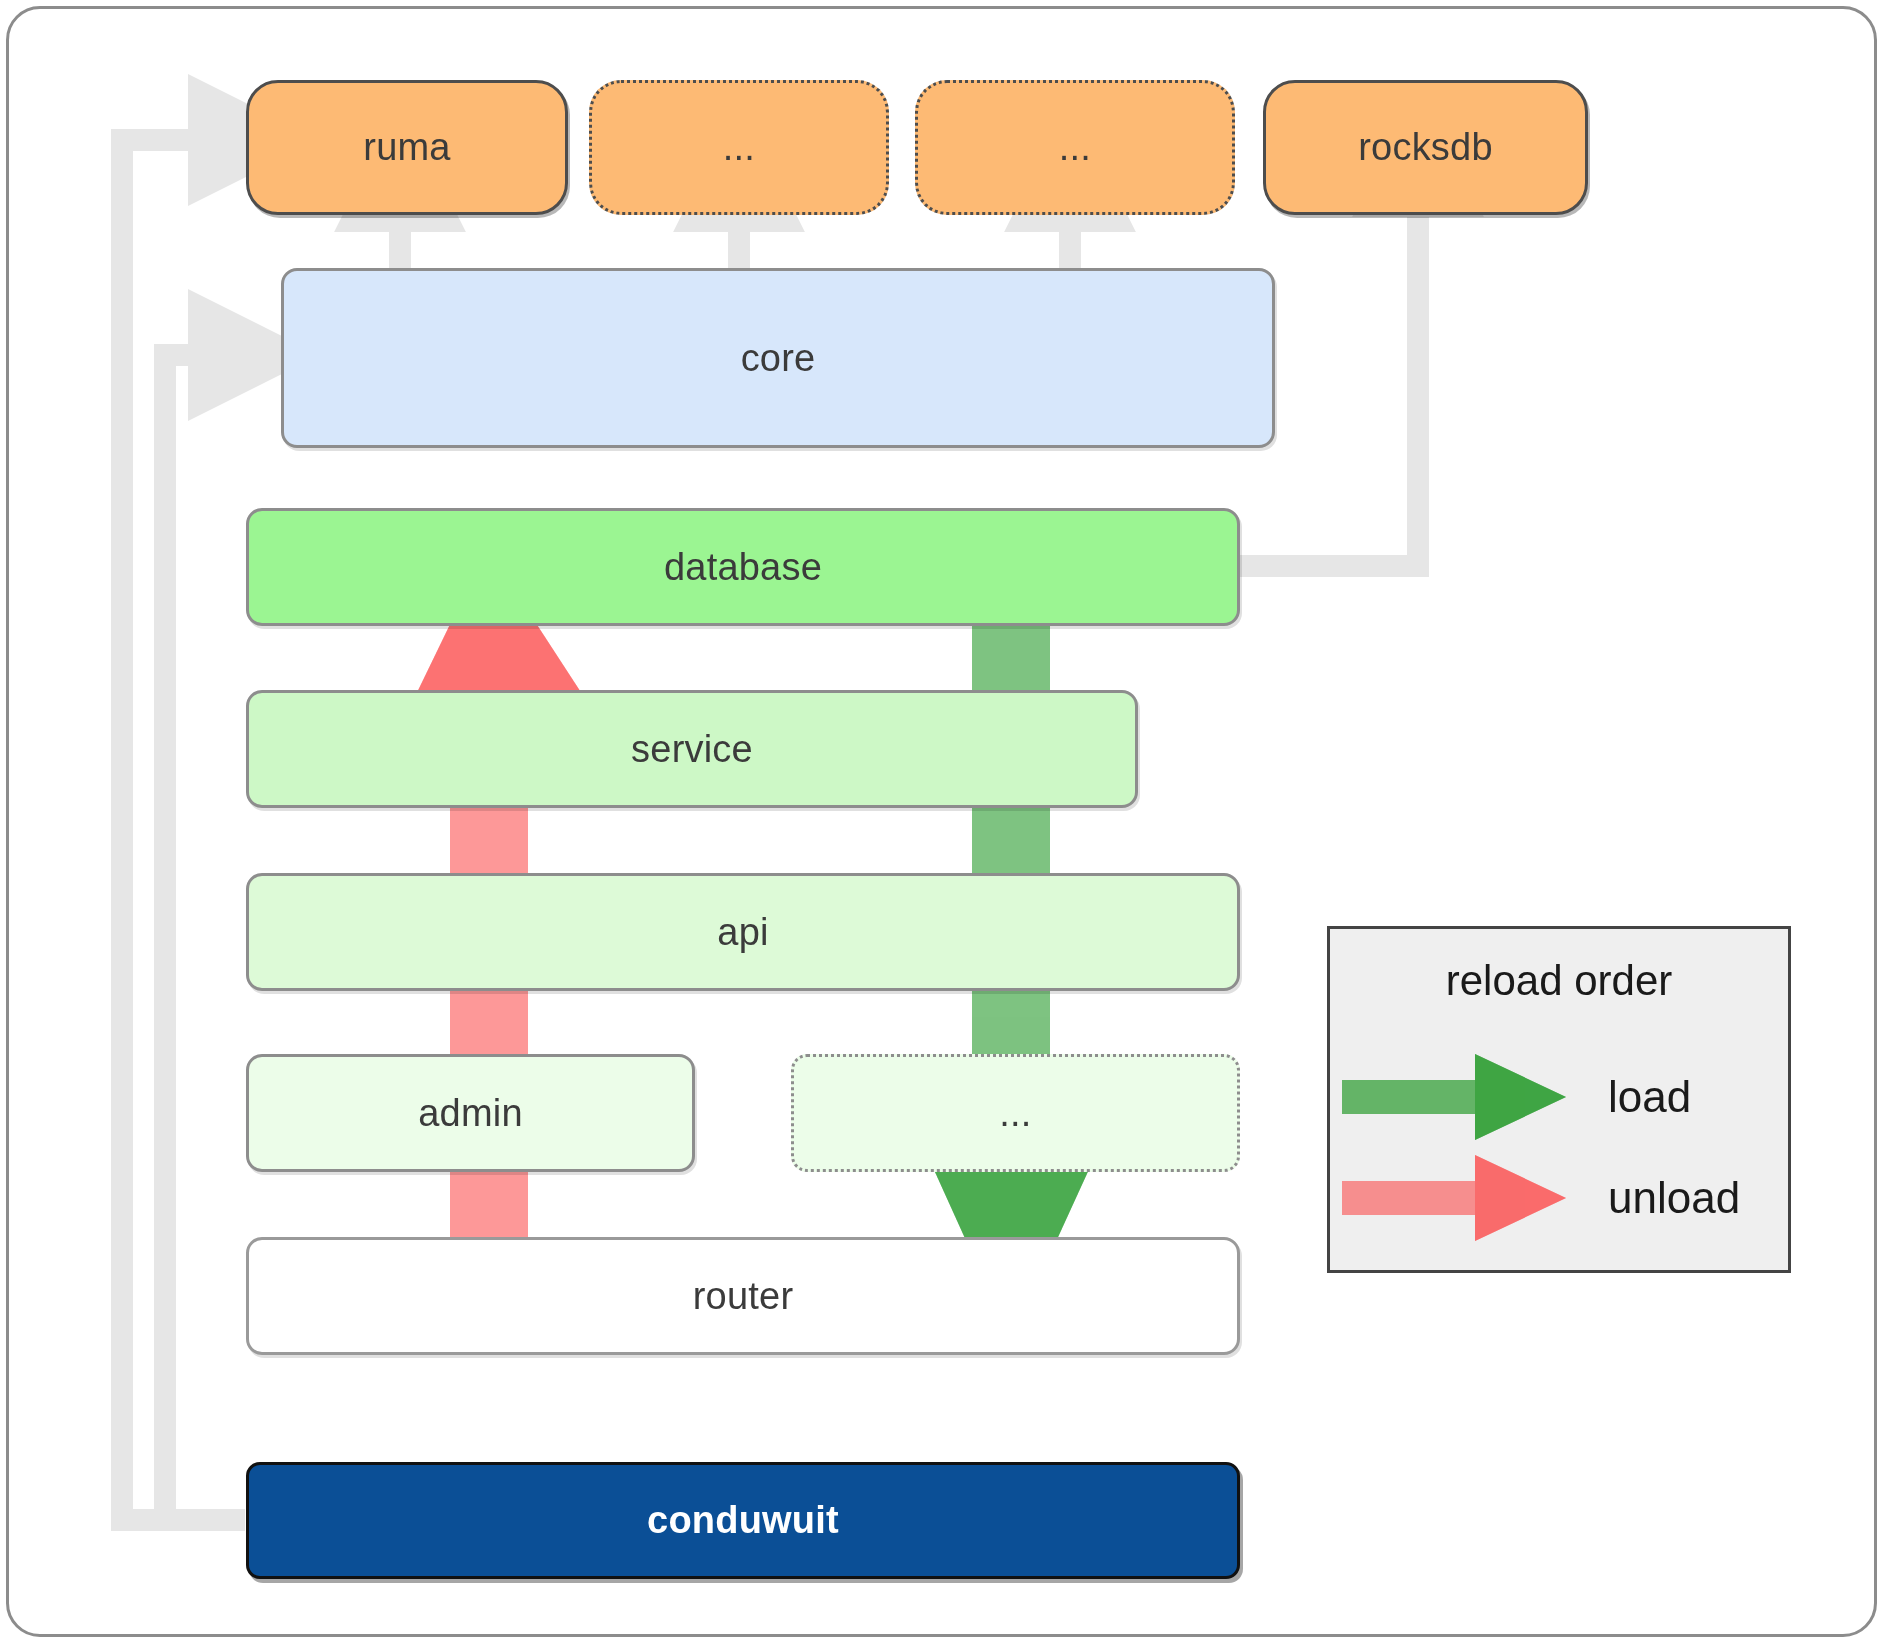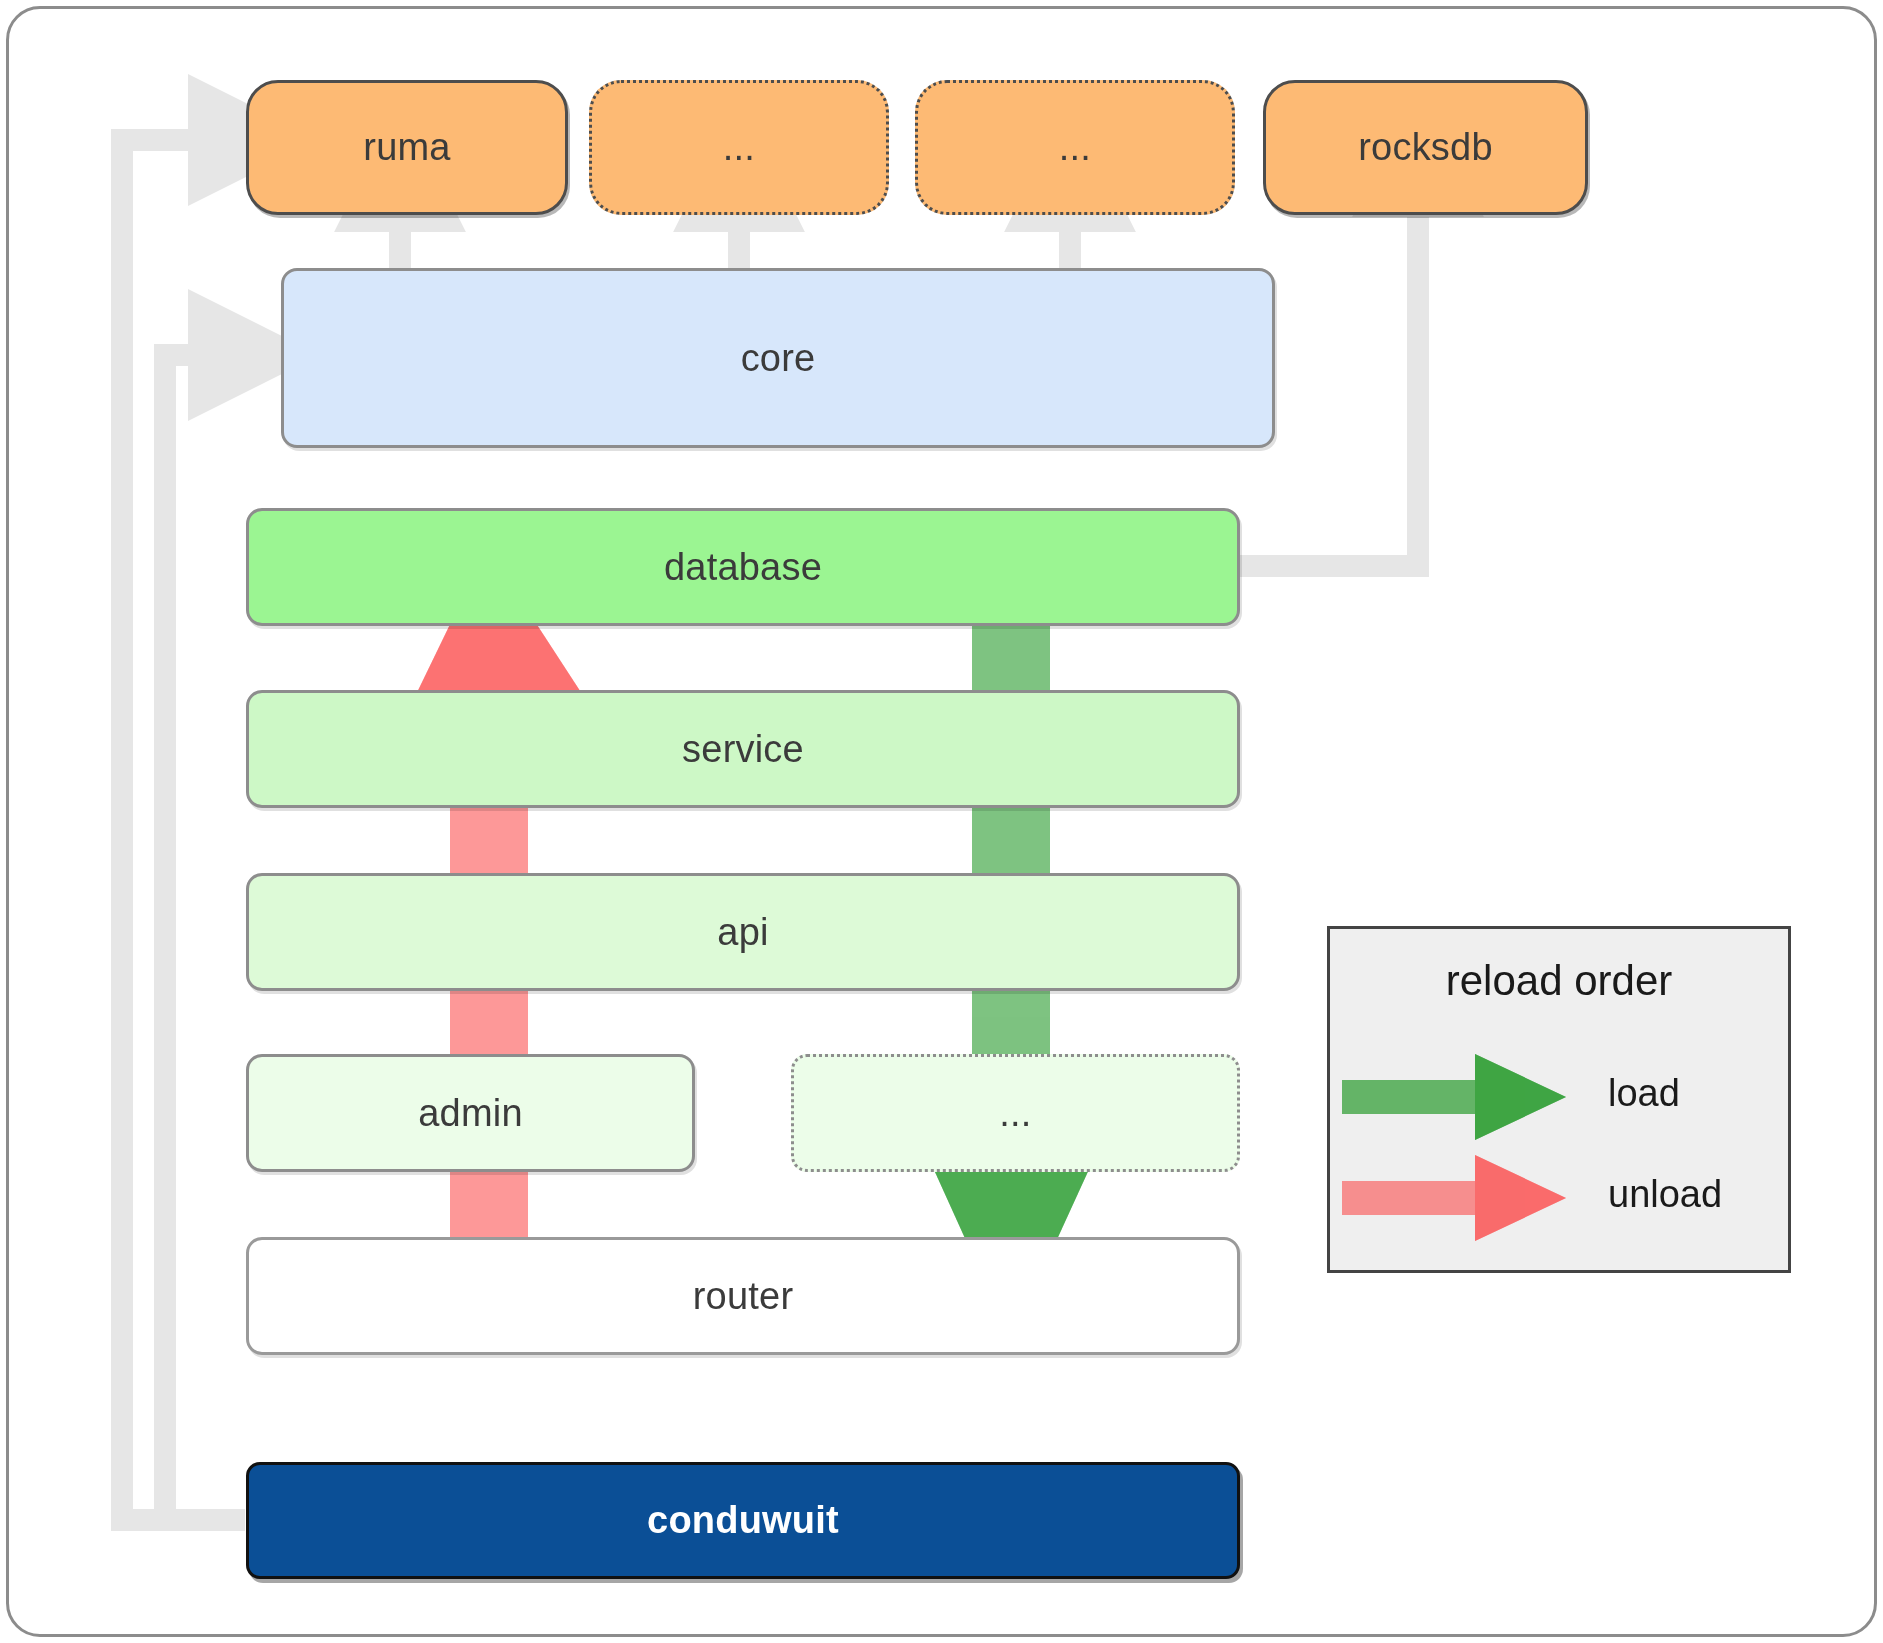"service" div.node { width: 994px -> 892px }
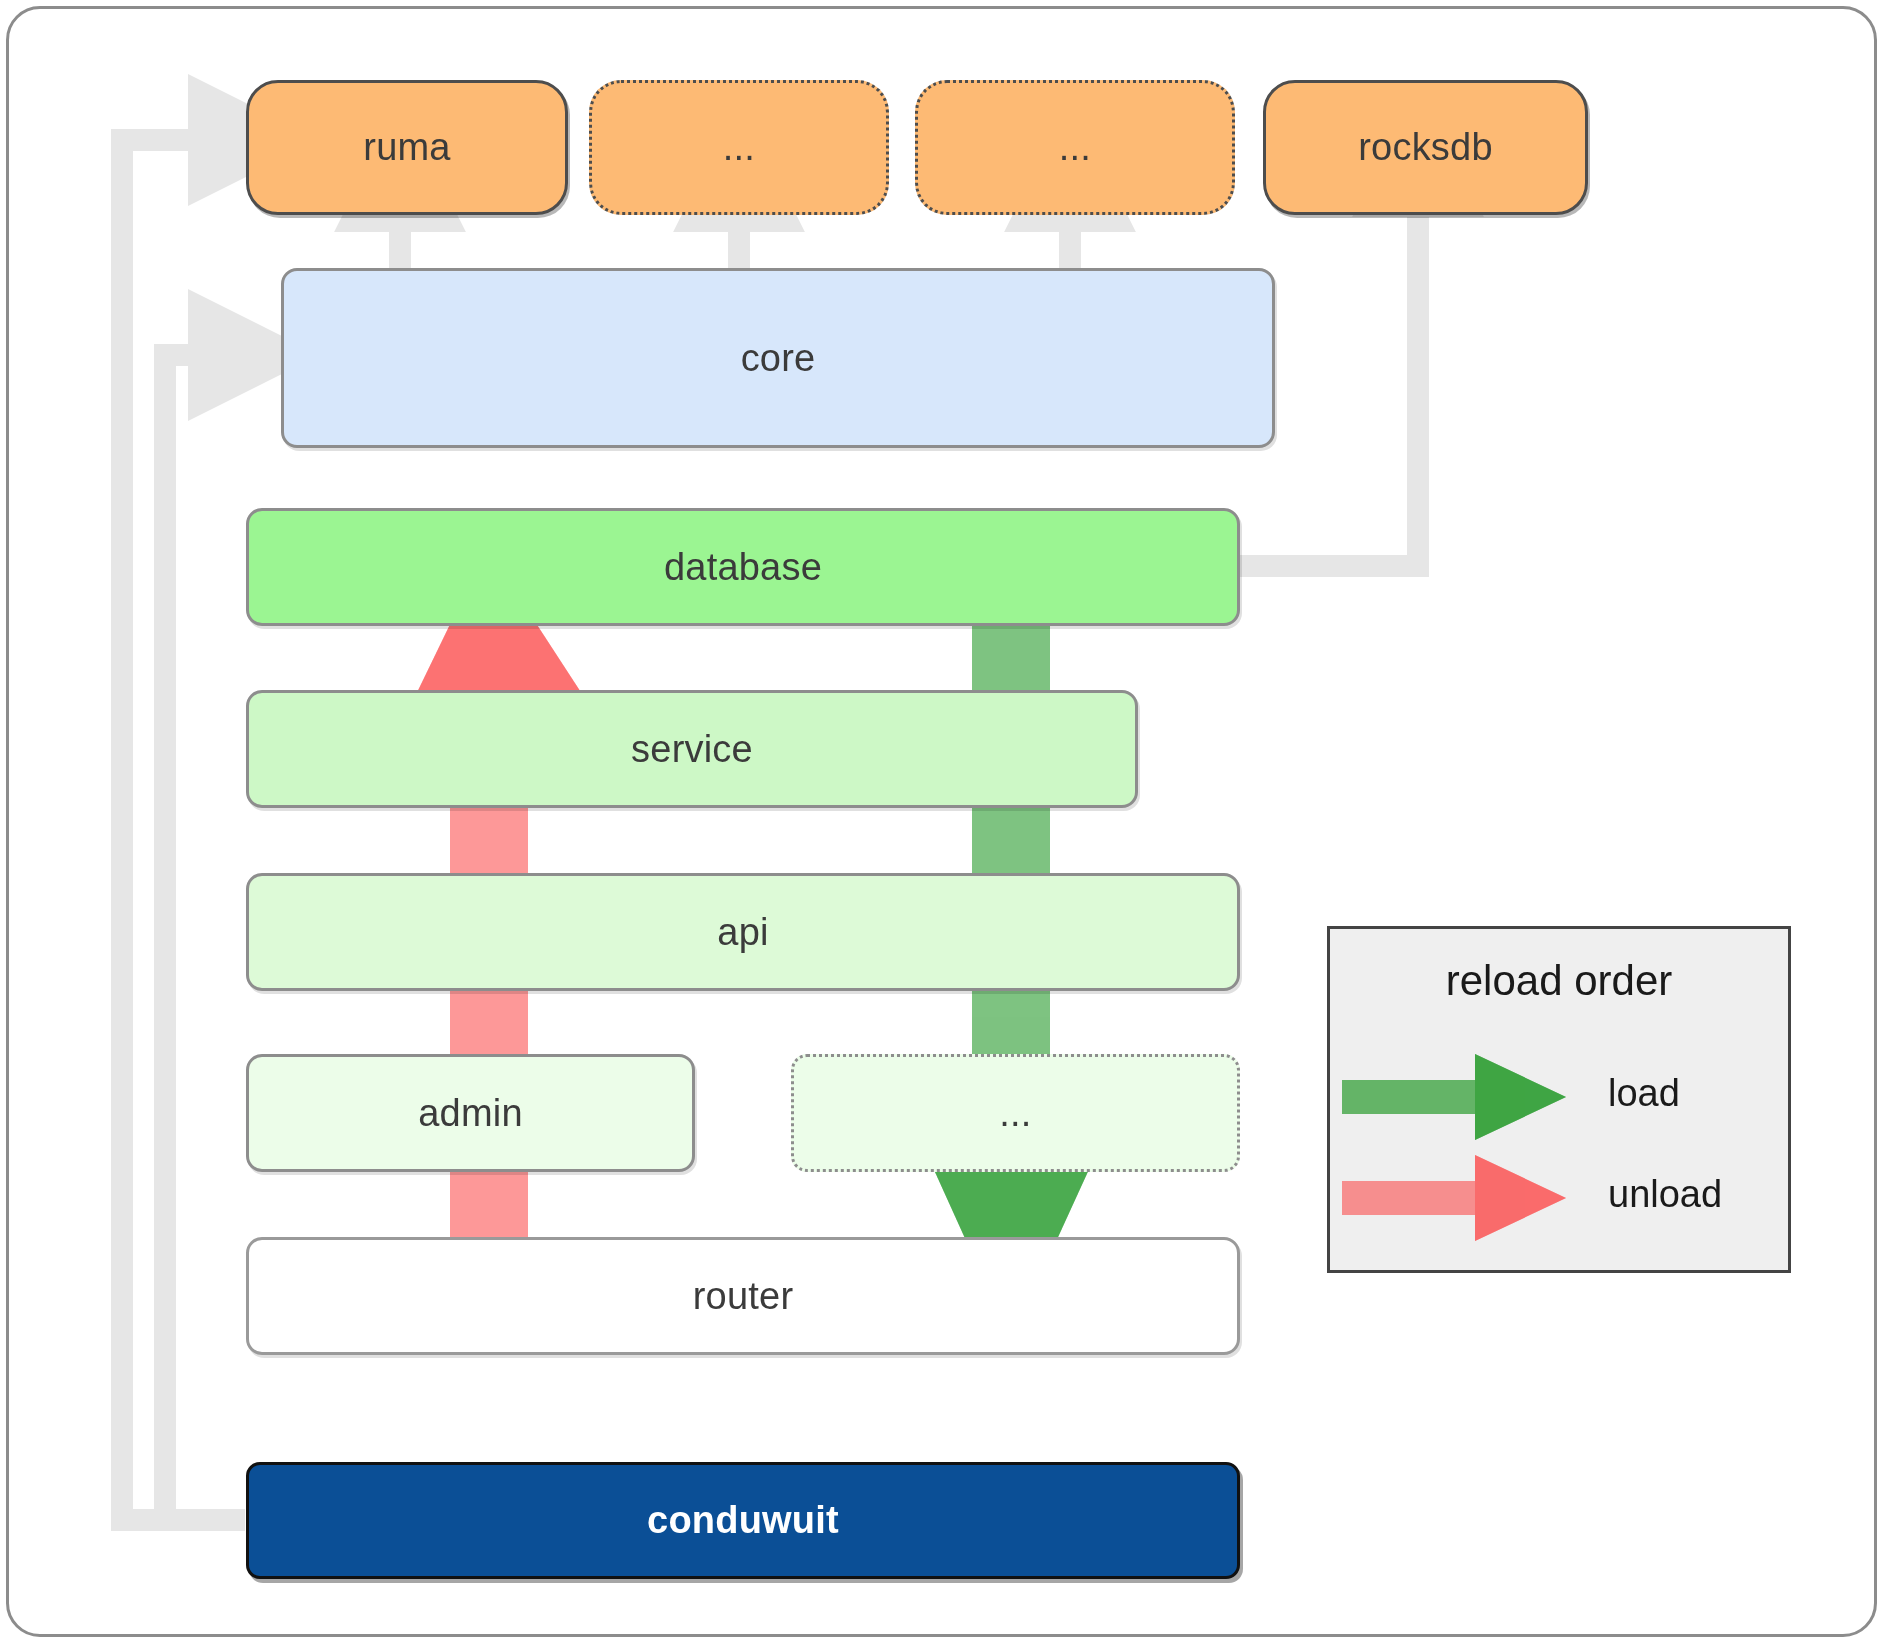"load" .legend-label { font-size: 38px -> 44px }
